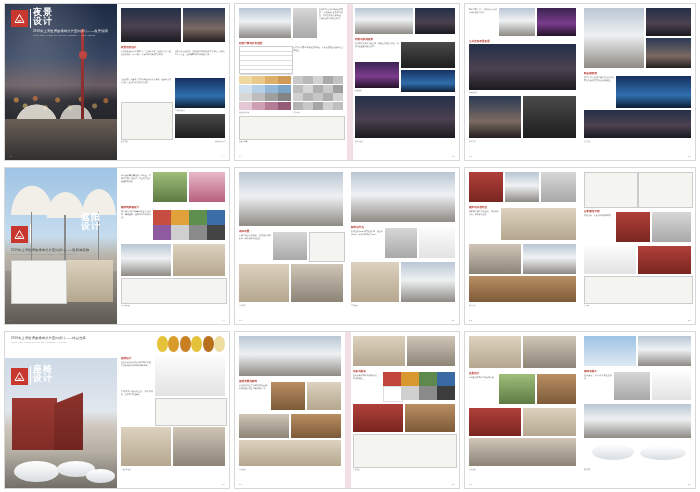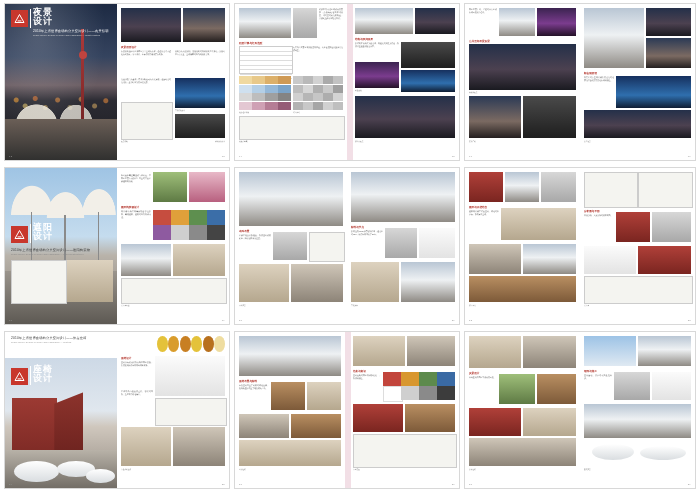"夜景" .s-a { font-family: none -> Liberation Serif, serif }
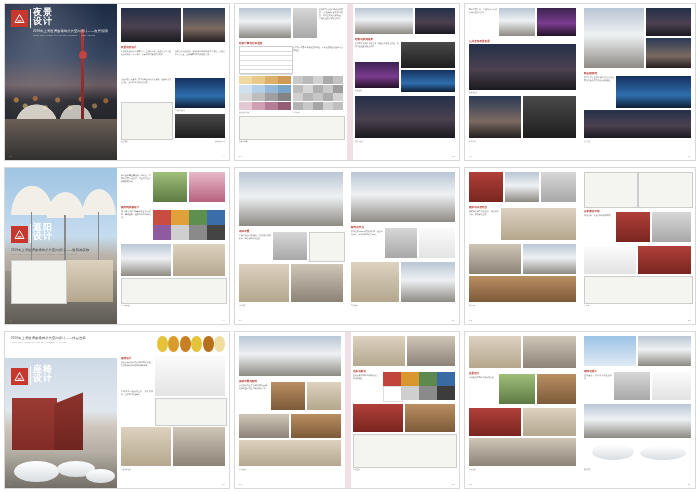"遮阳" div.cn-title { padding-left: none -> 48px; top: 55px -> 45px }
